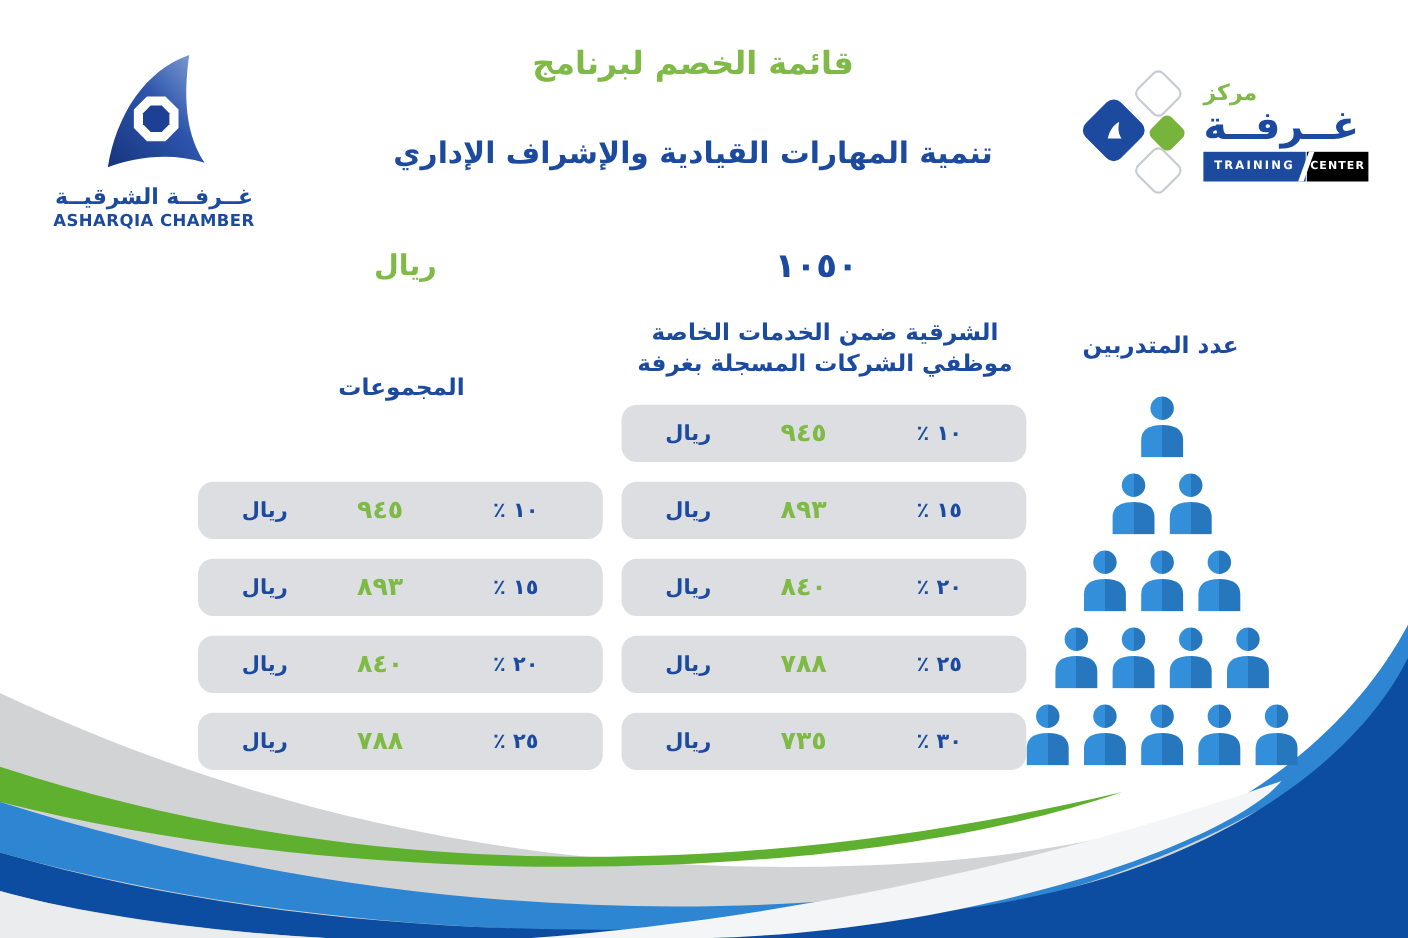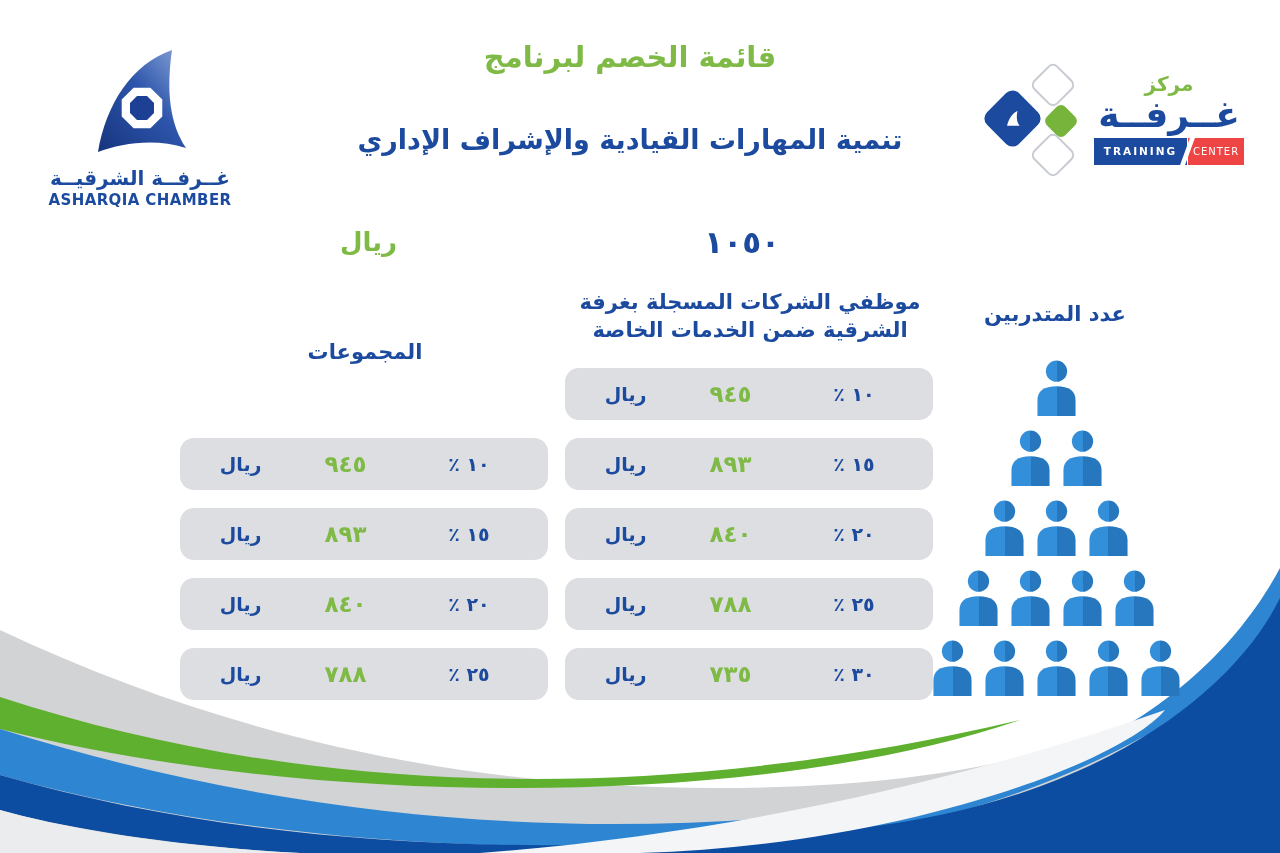"مركز" #t-text { align-items: center -> flex-end }
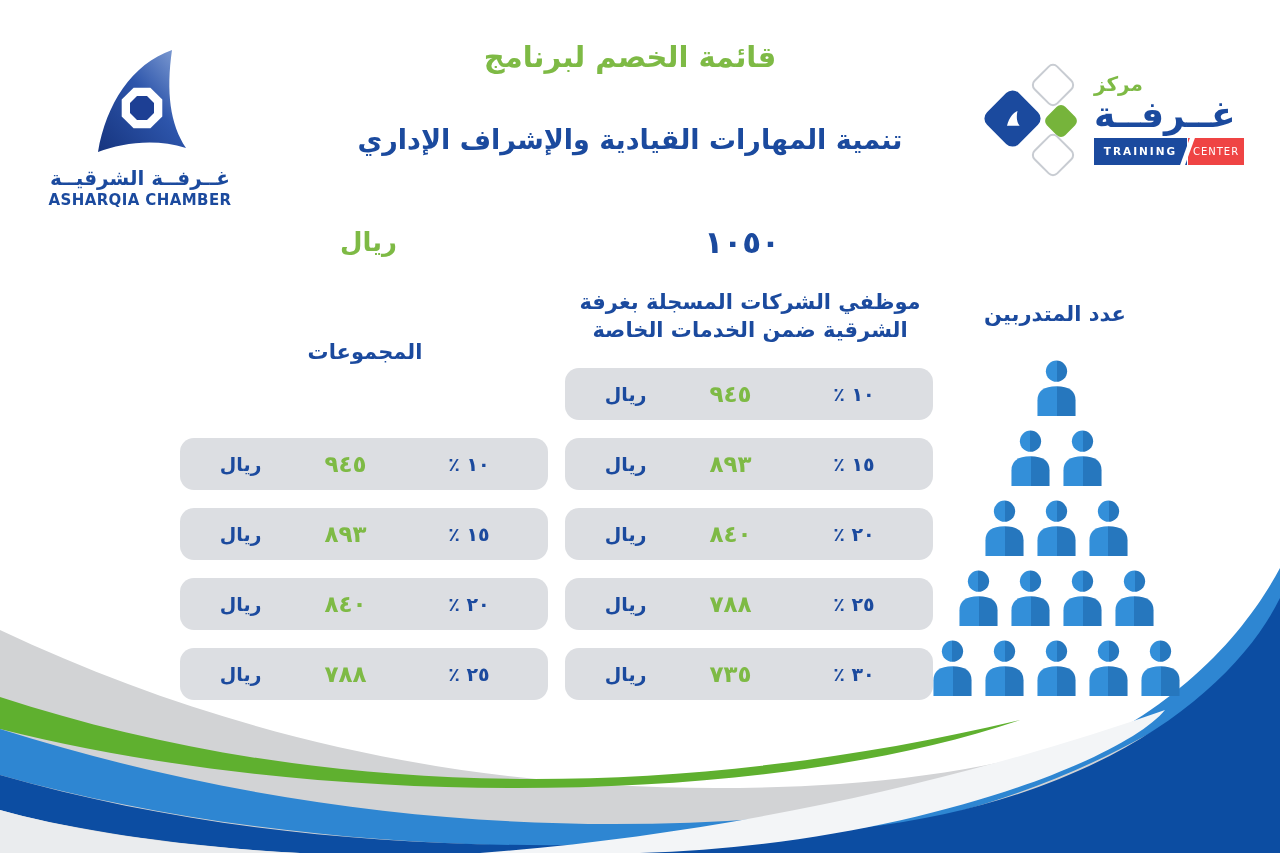"CENTER" #t-banner .gb { background: #ef4444 -> #000000; font-weight: normal -> bold }
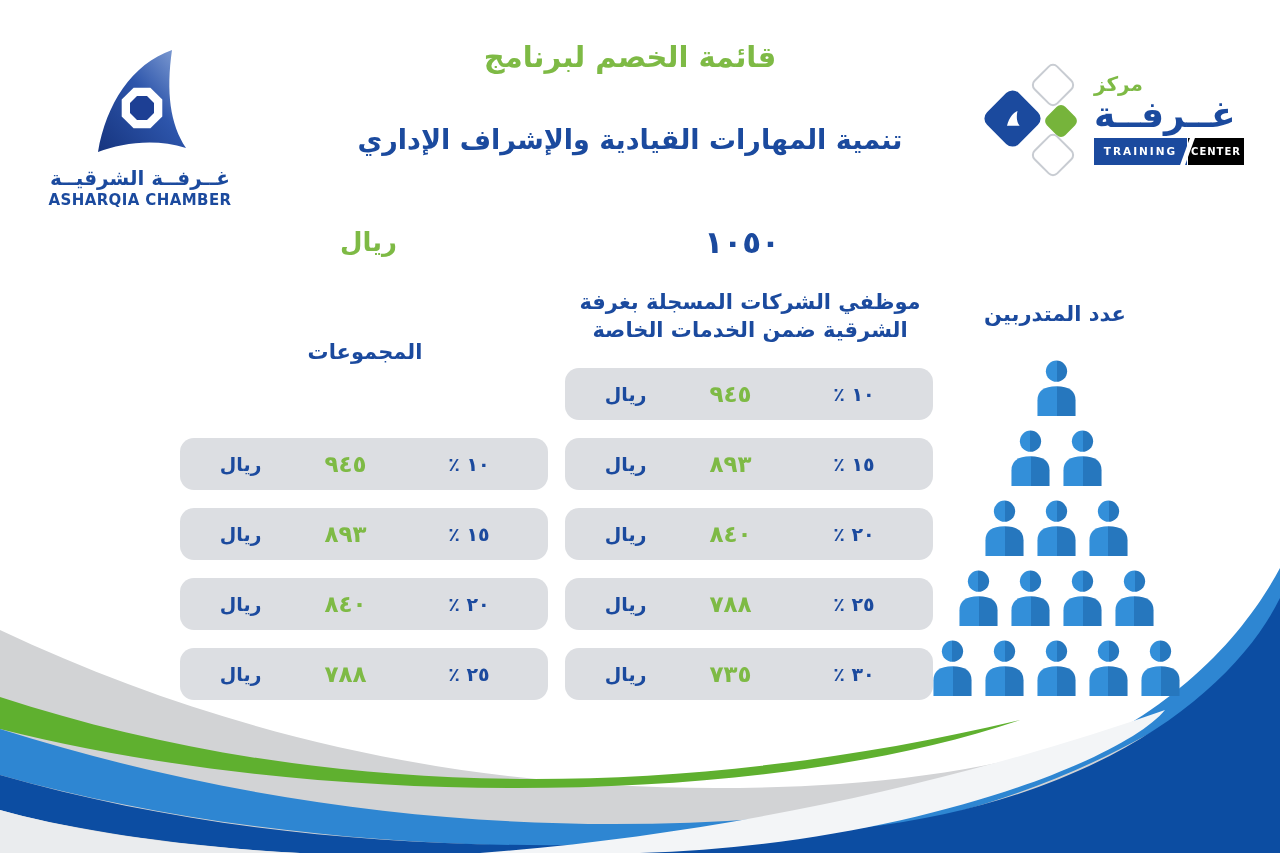"موظفي الشركات المسجلة بغرفة" div { order: before "الشرقية ضمن الخدمات الخاصة" -> after "الشرقية ضمن الخدمات الخاصة" }
